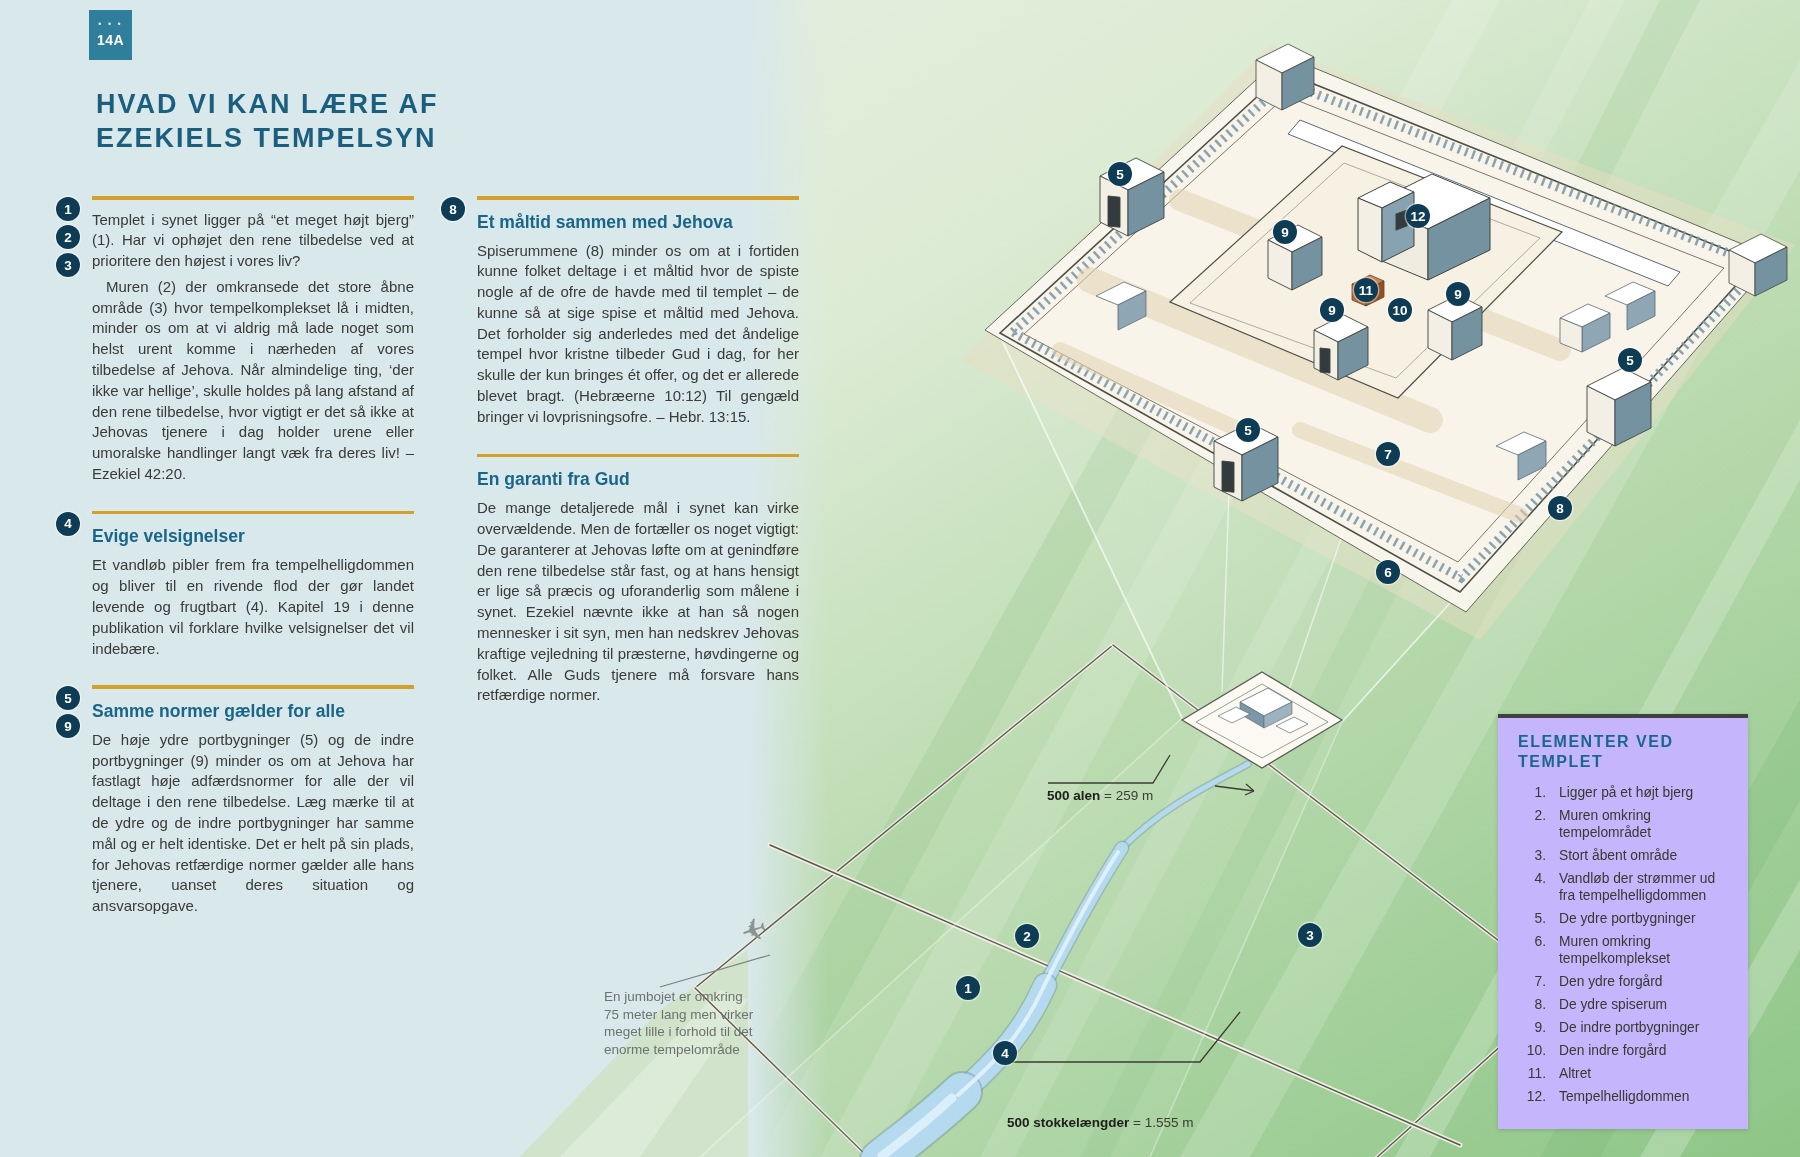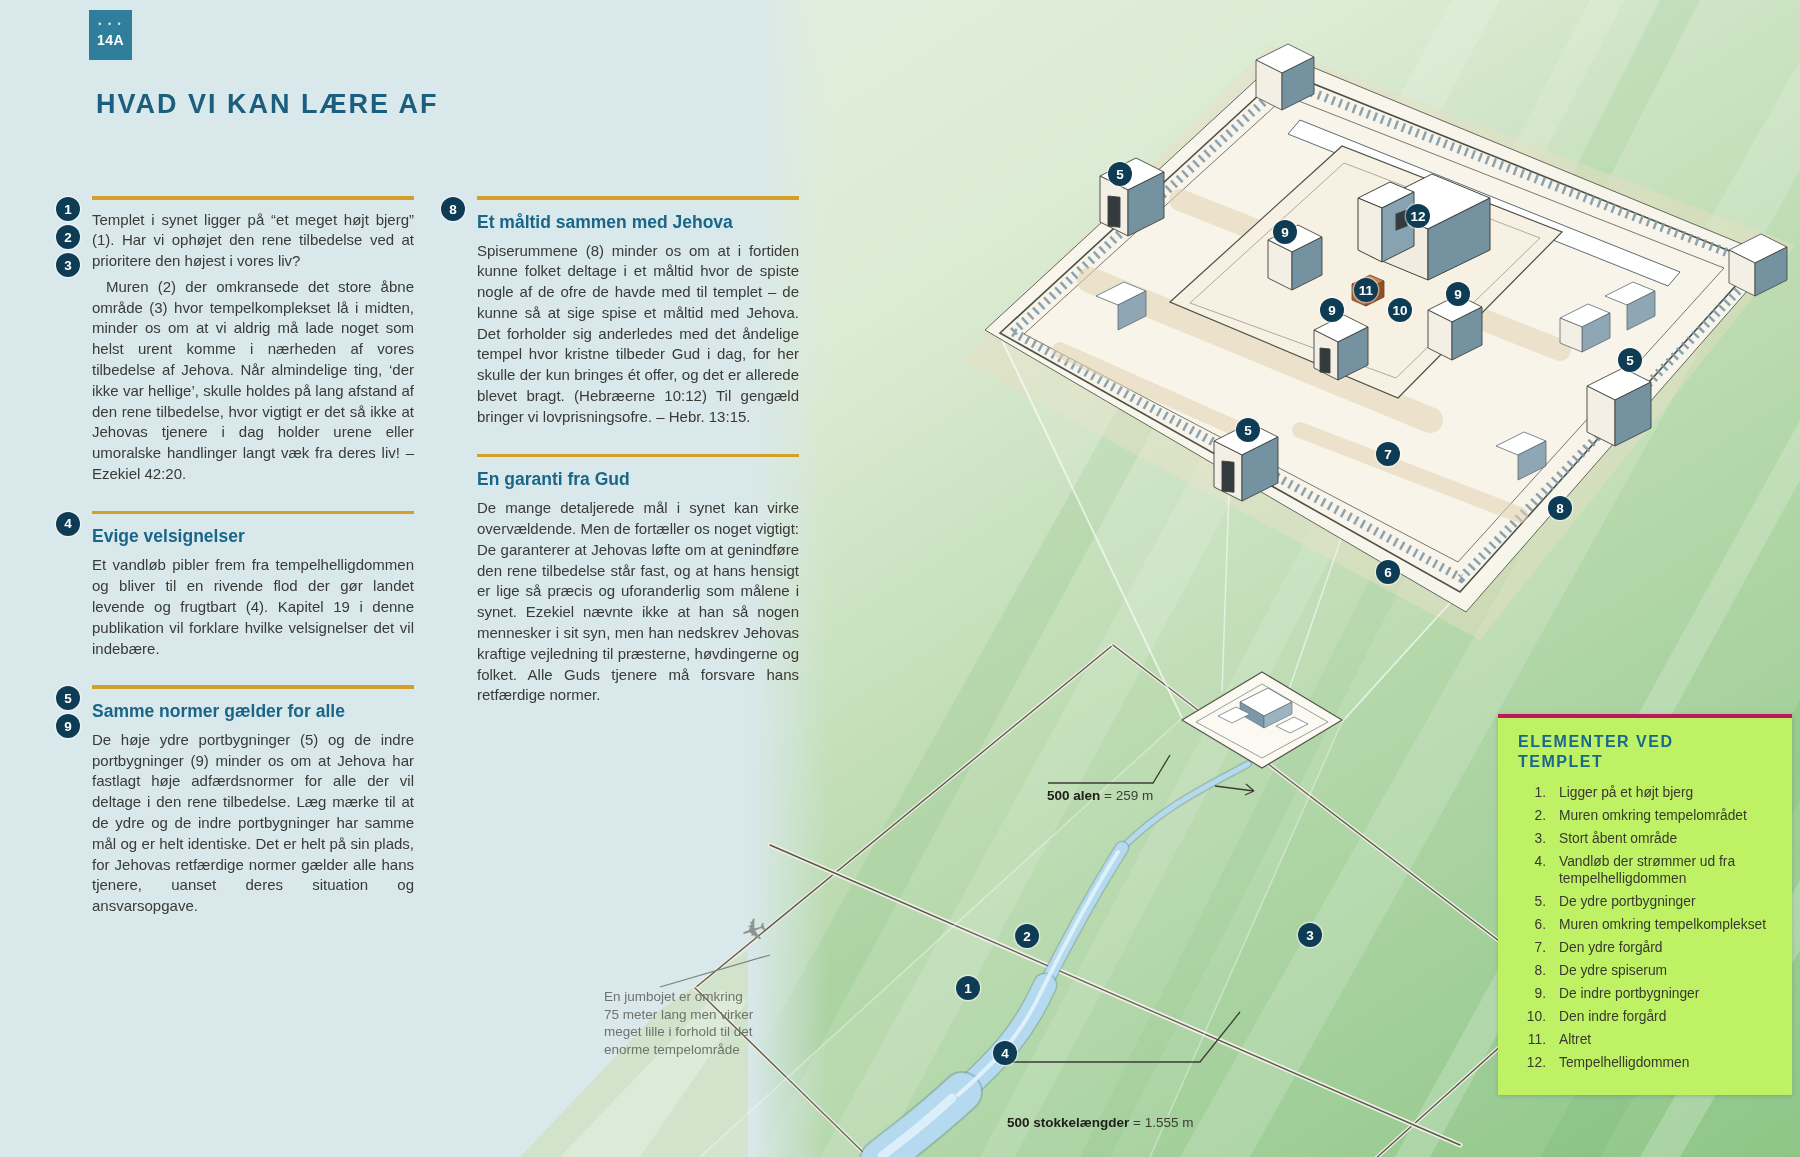"EZEKIELS TEMPELSYN" span { html: none -> <span>EZEKIELS TEMPELSYN</span> }
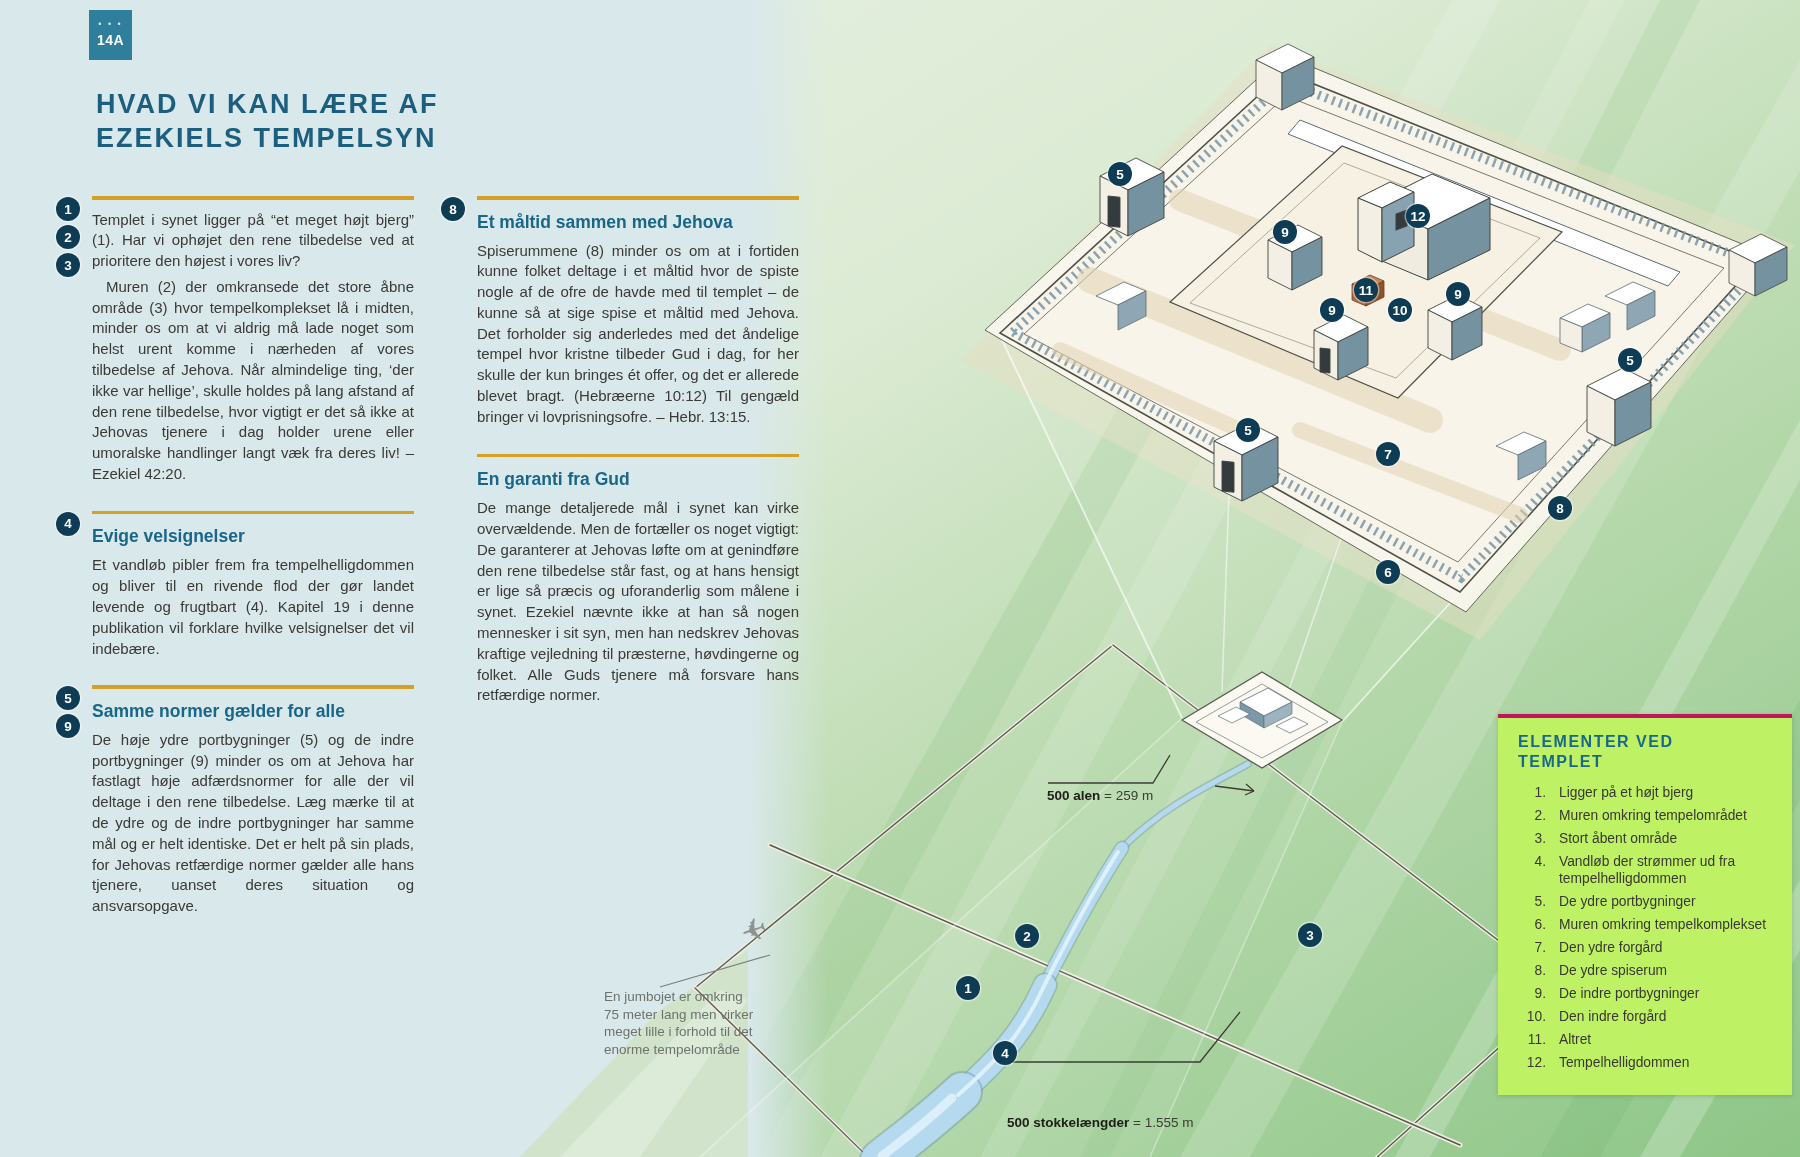"ELEMENTER VED" .legend { background: #bef264 -> #c4b5fd; border-top: 4px solid #be185d -> 4px solid #404040; width: 294px -> 250px }
